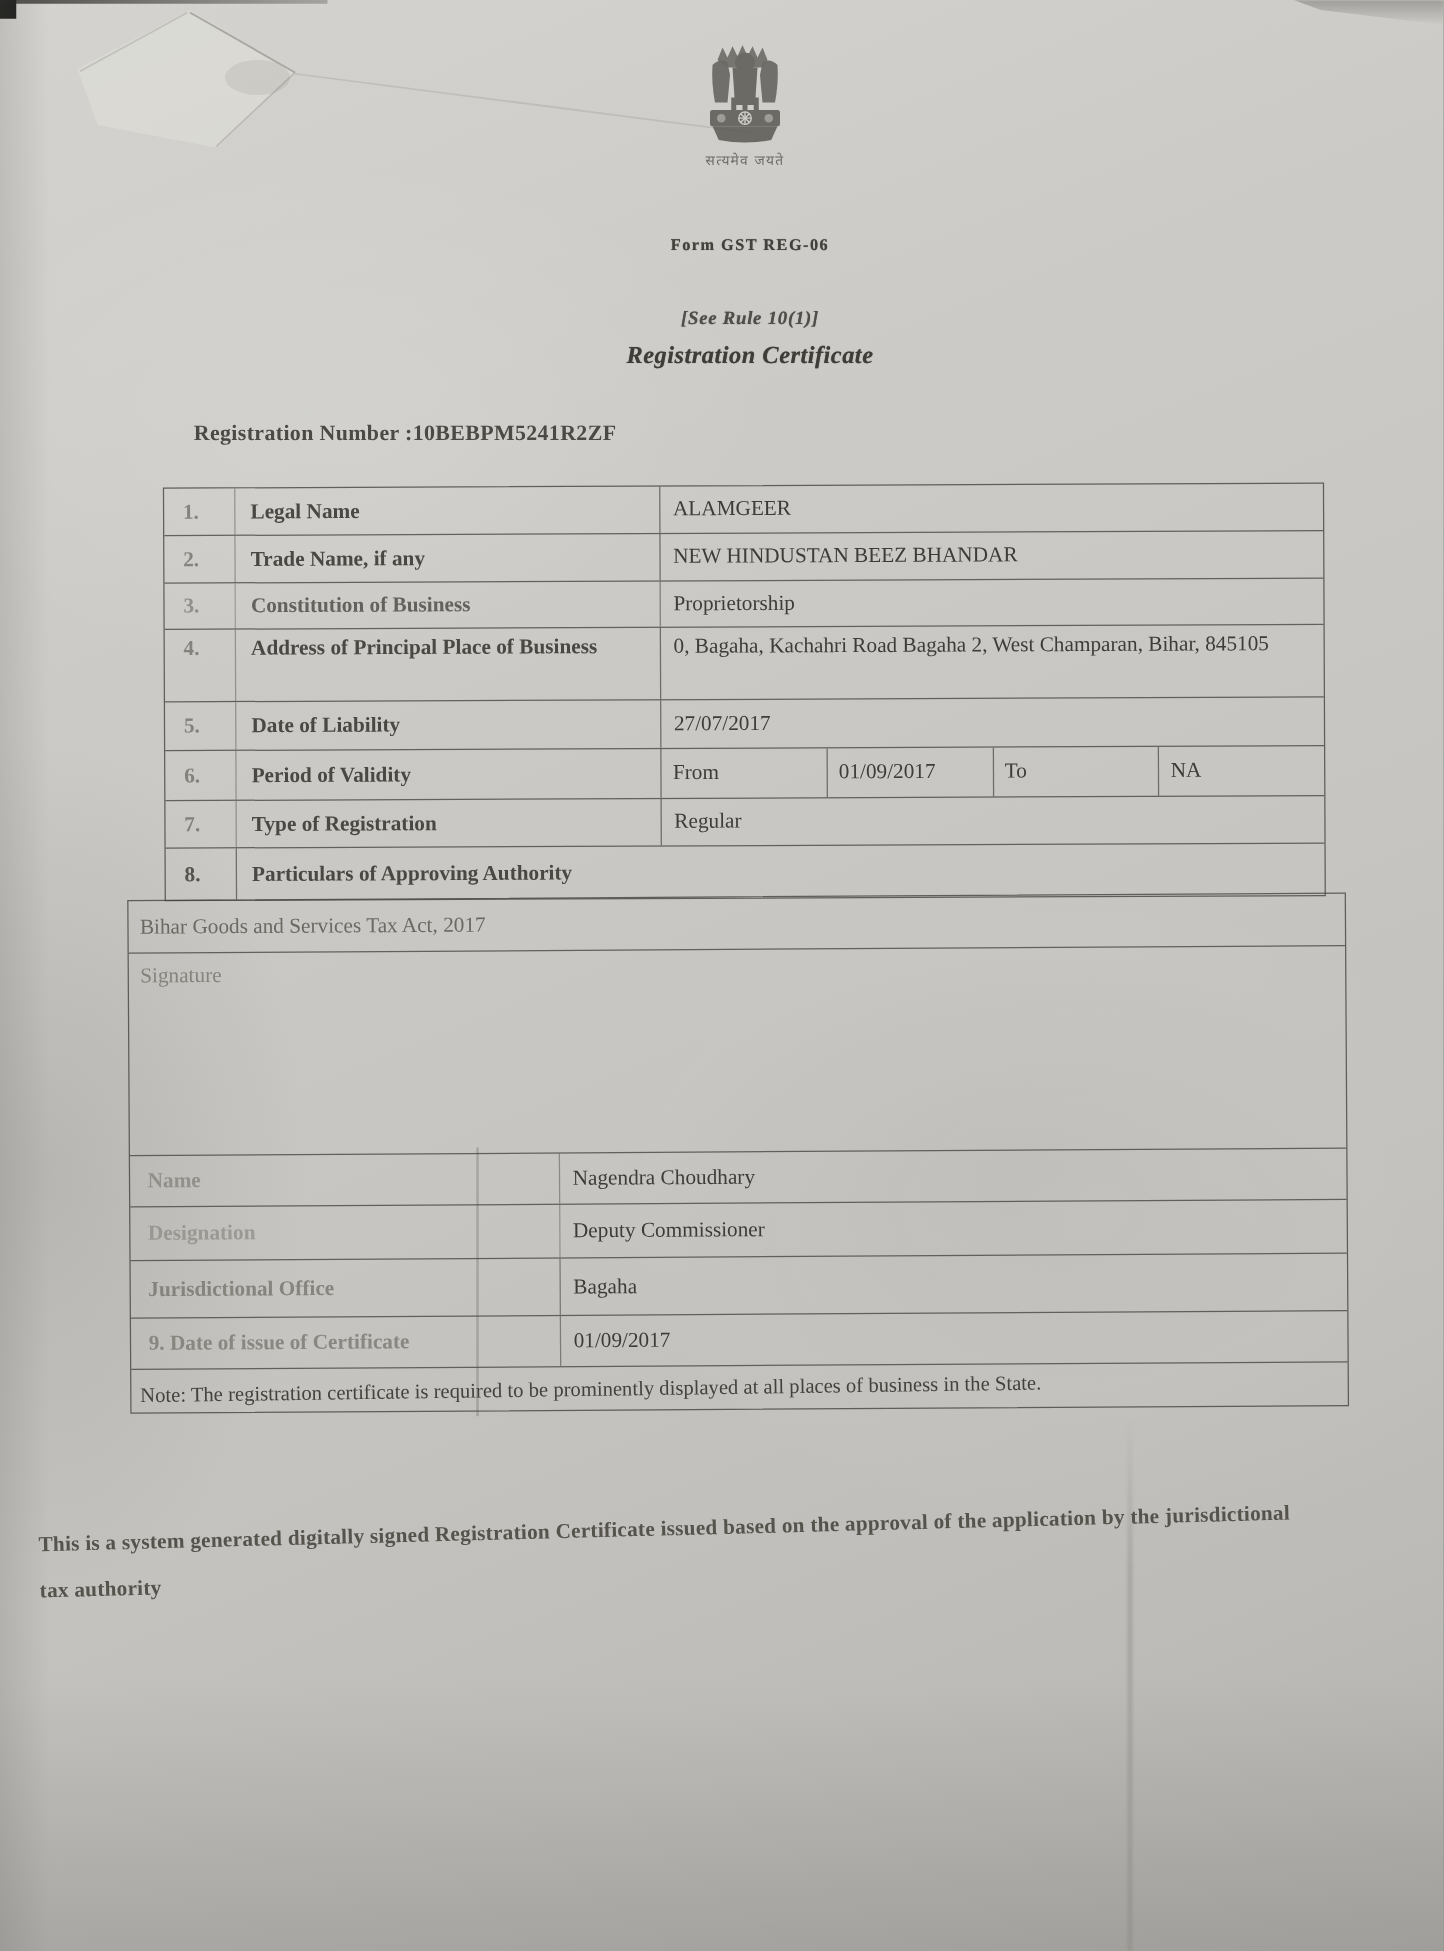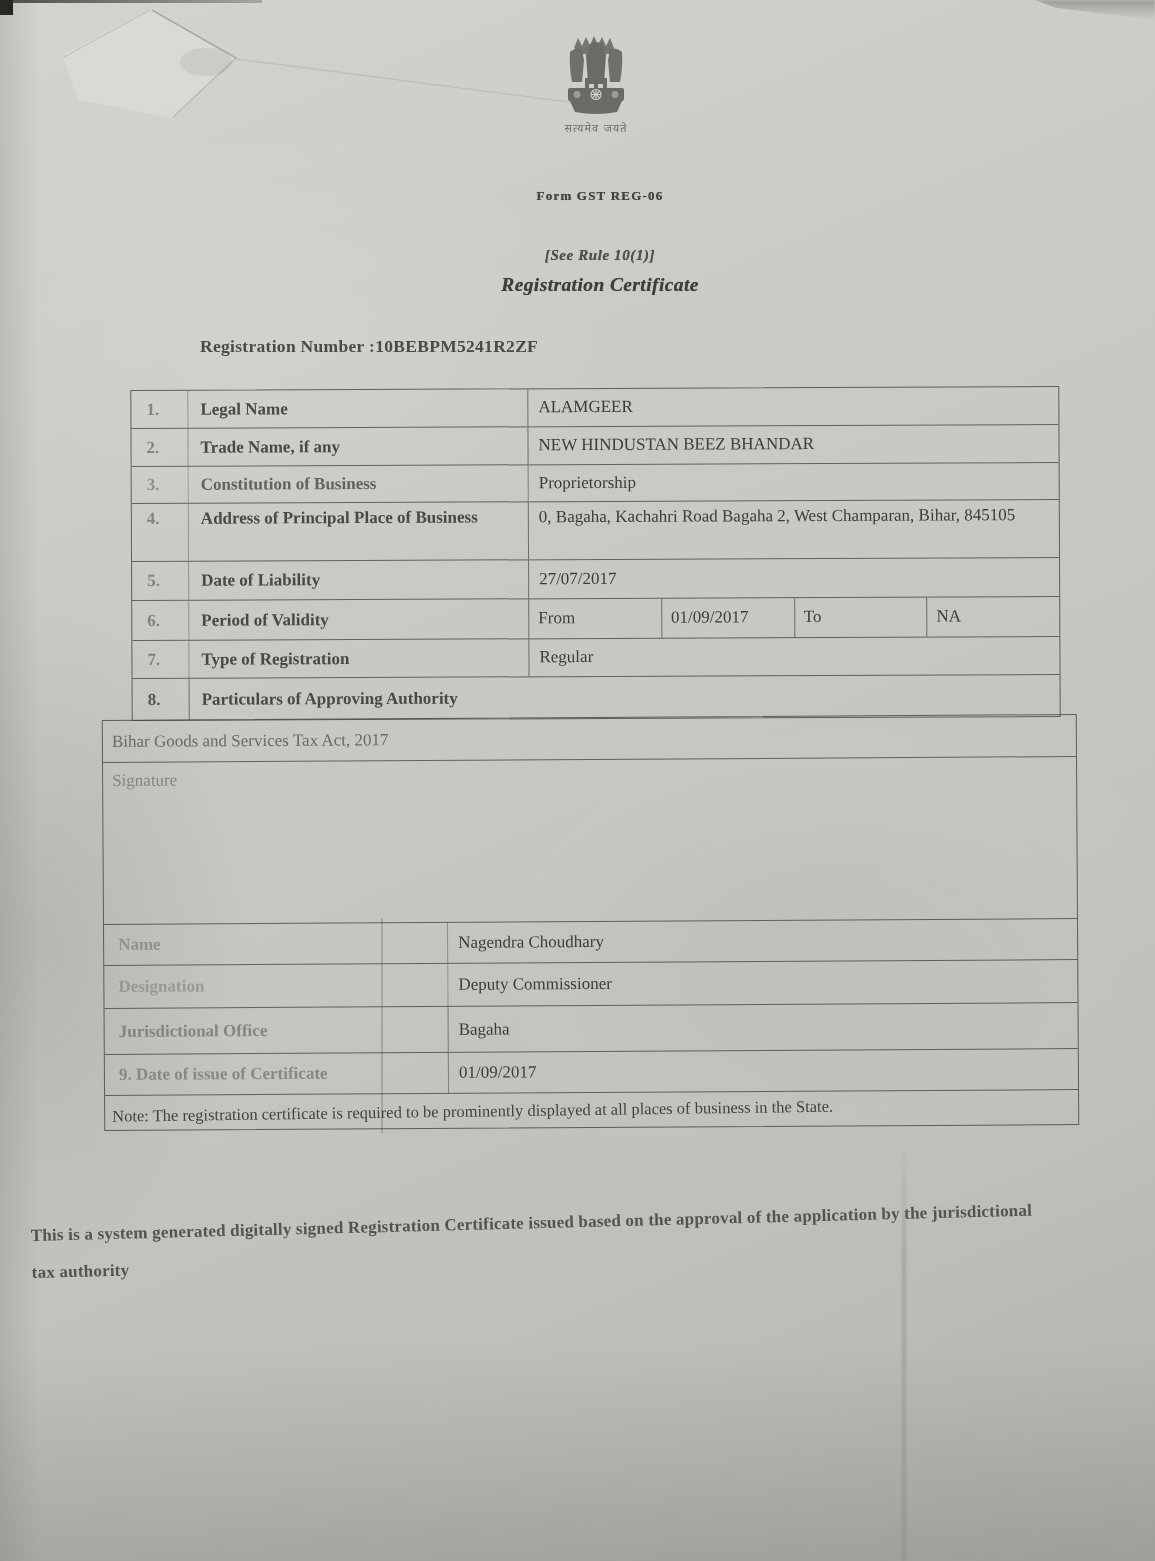"Registration Number :10BEBPM5241R2ZF" .reg-line { margin-left: 45px -> none }
